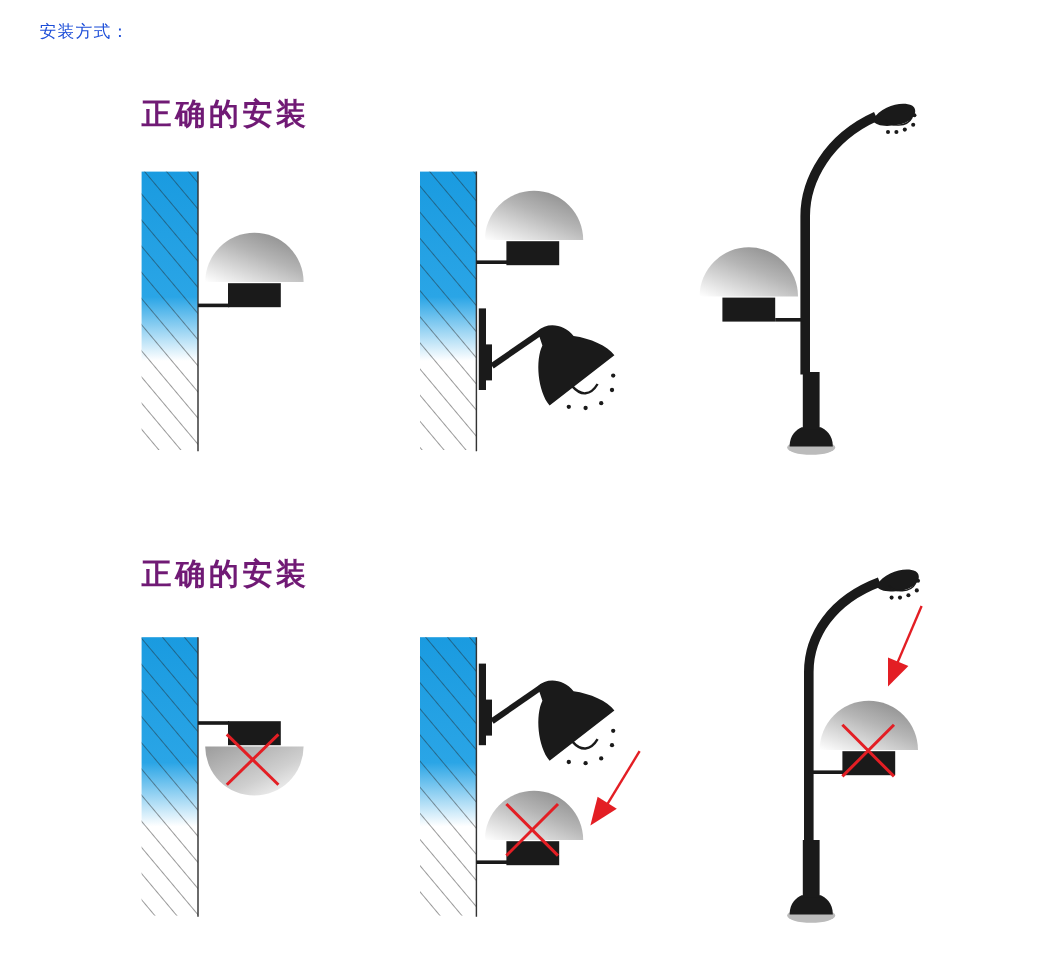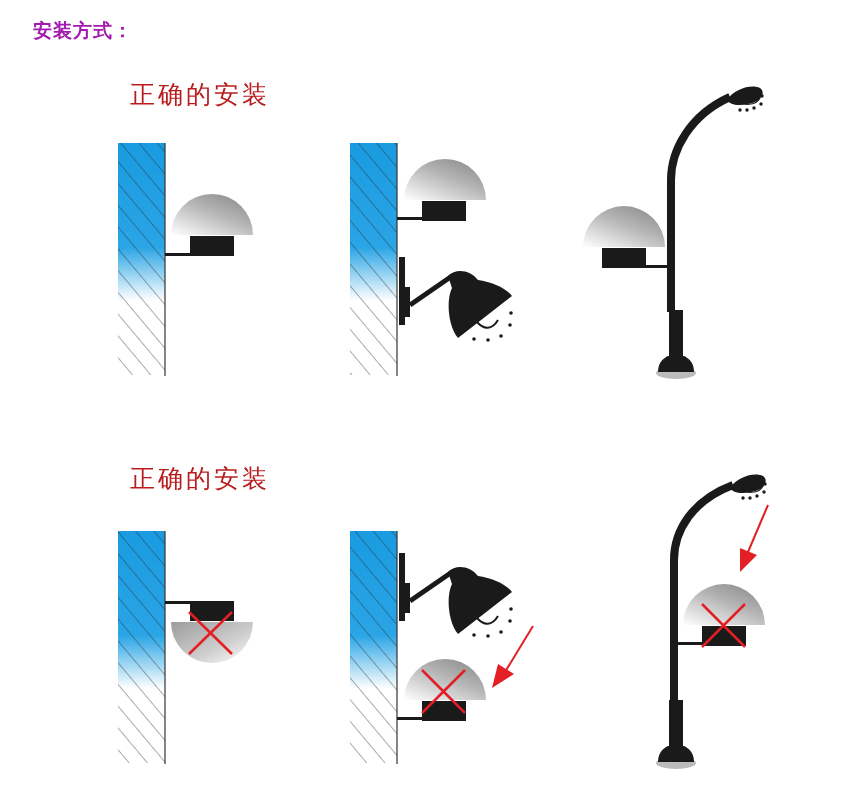"安装方式：" .heading { color: #a21caf -> #1d4ed8; font-size: 19px -> 14px; font-weight: bold -> normal }
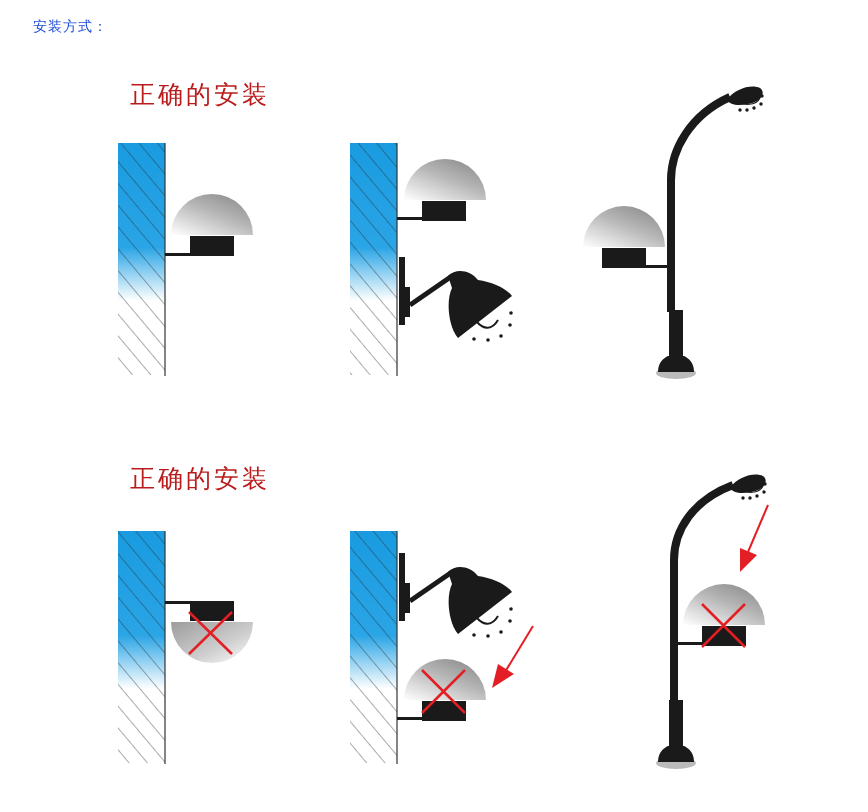"正确的安装" .section-title { color: #b91c1c -> #701a75; font-weight: normal -> bold; margin-left: 12px -> none }
